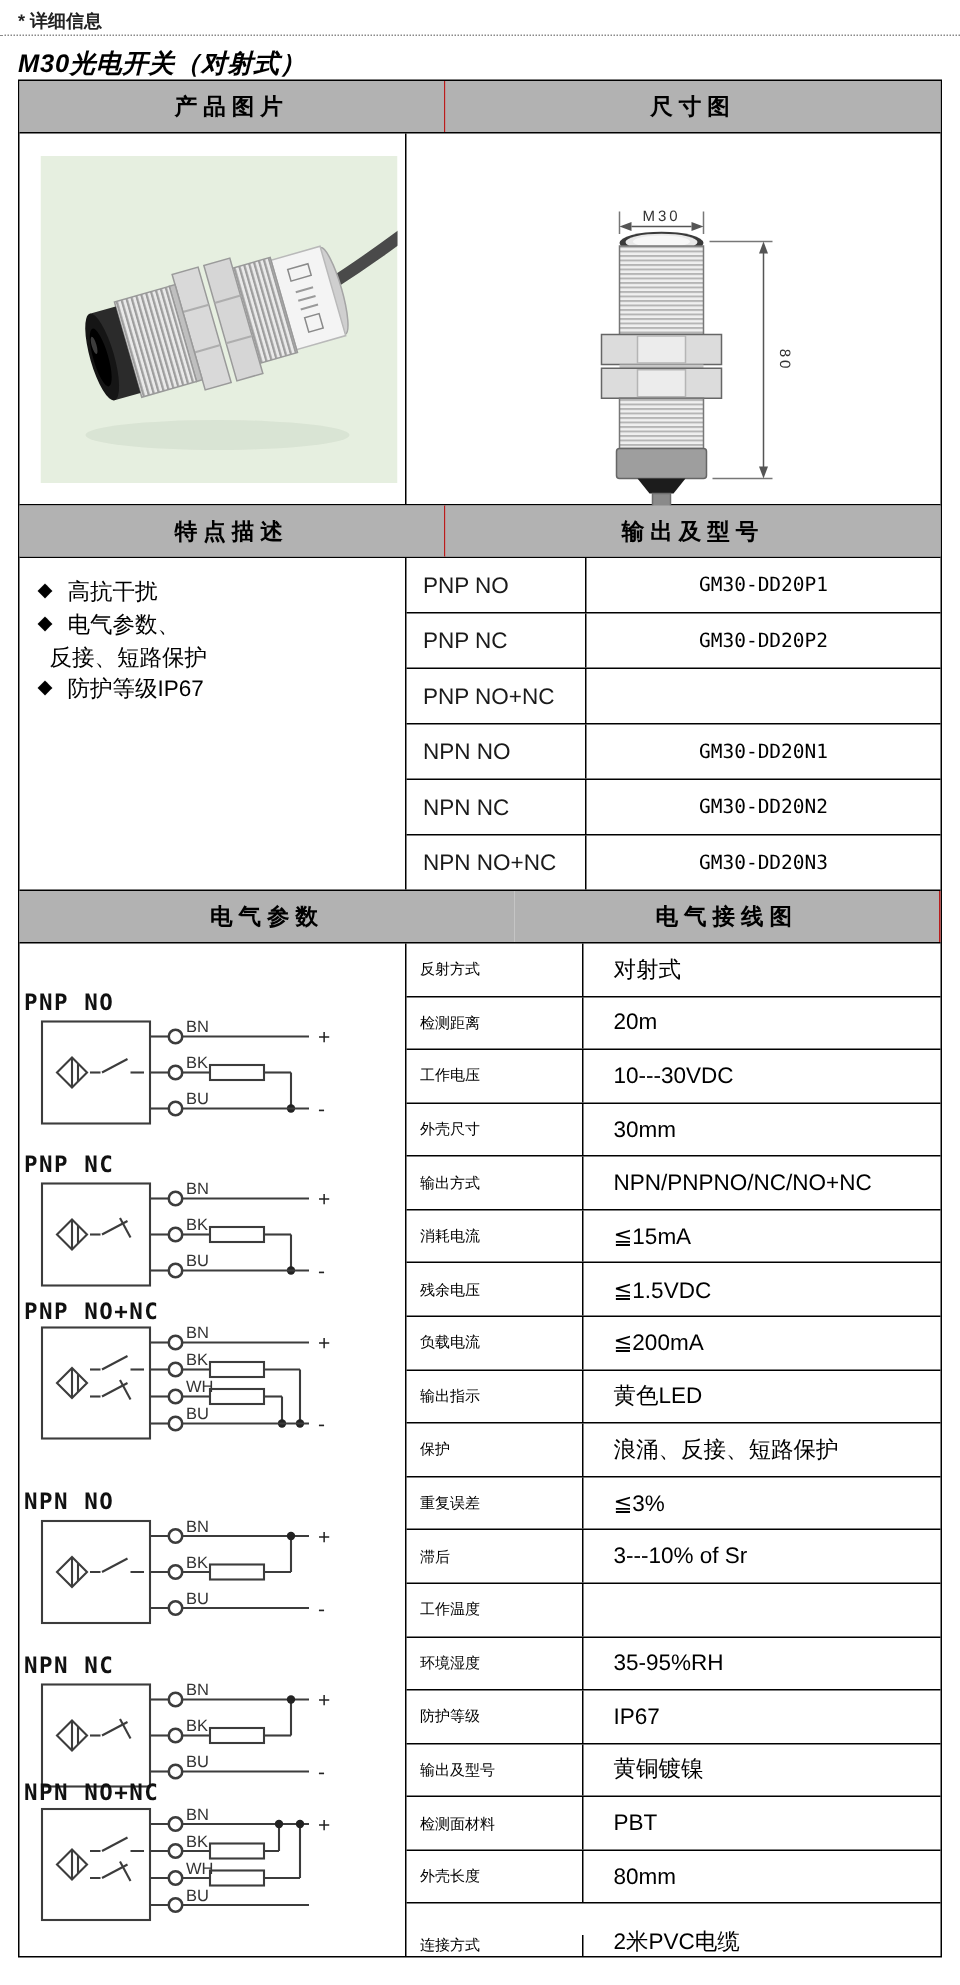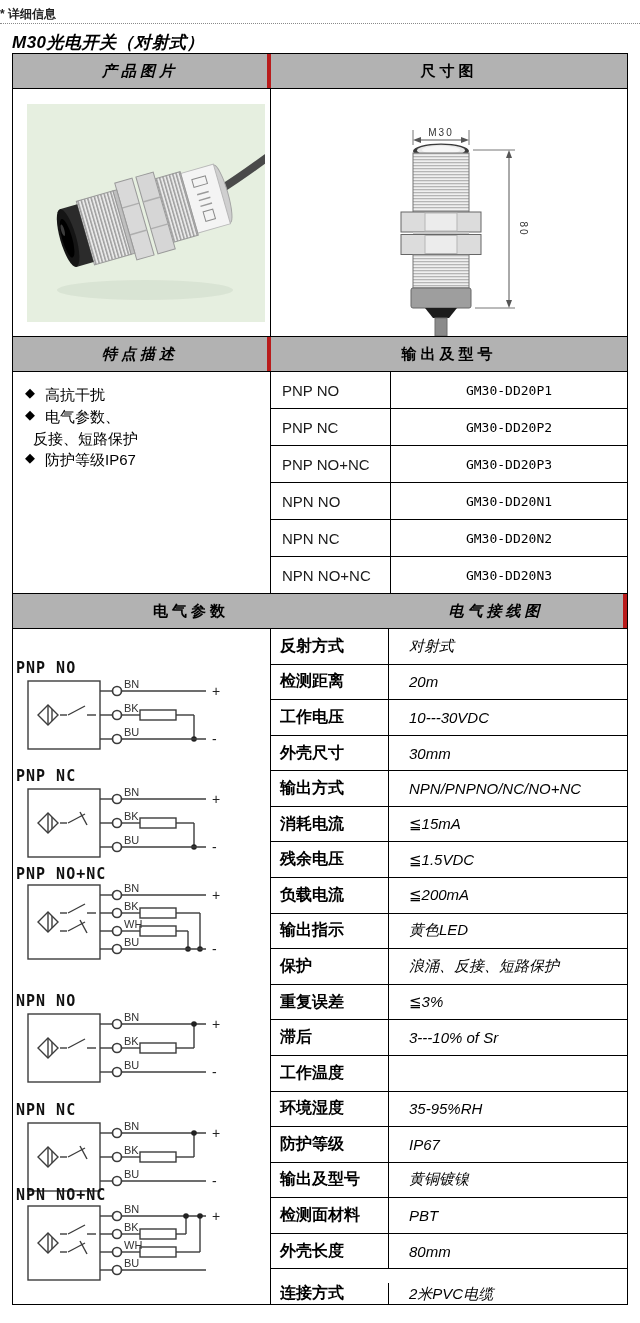"* 详细信息" .note { left: 0 -> 12px }
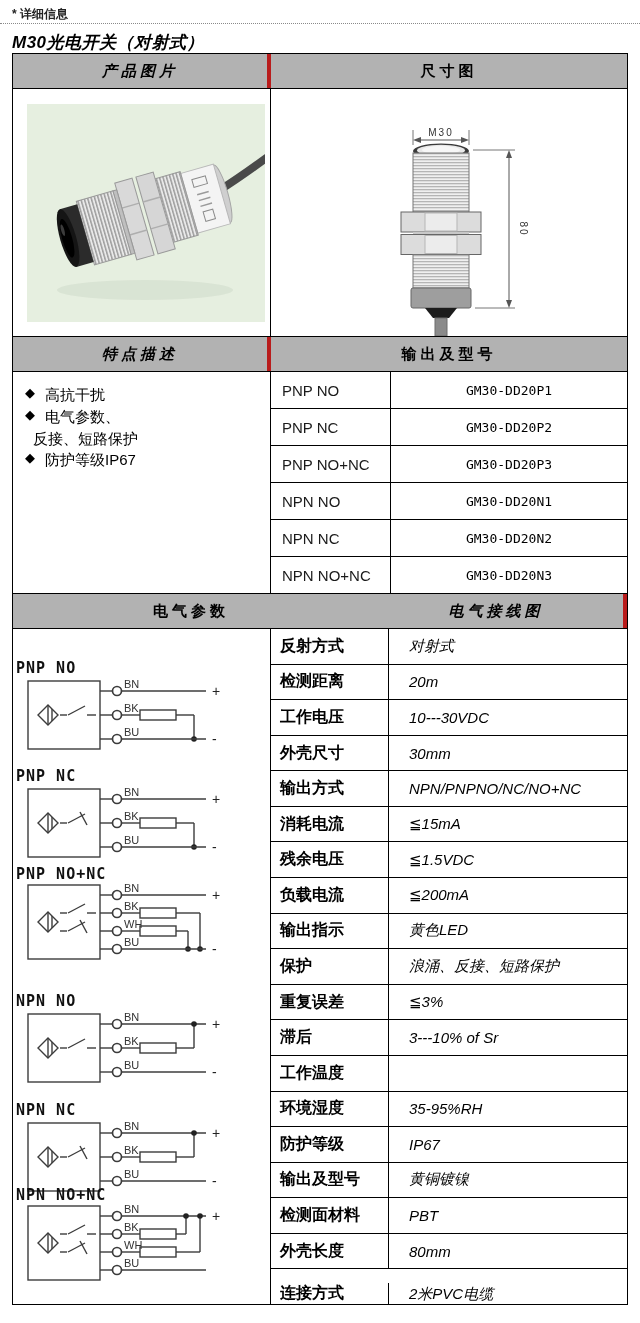"产品图片" .hdr.left { border-right: 4px solid #b91c1c -> 1px solid #b91c1c; font-style: italic -> none; width: 258px -> 284px }
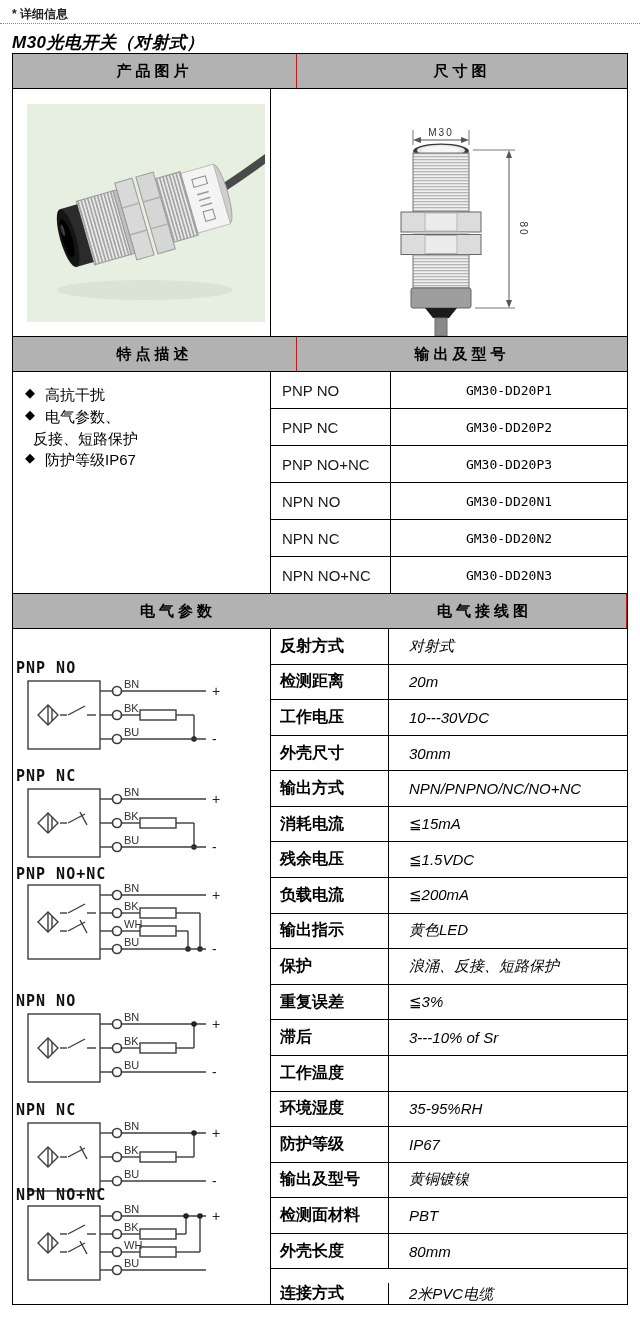"M30" .img-cell-right { align-items: flex-end -> center }
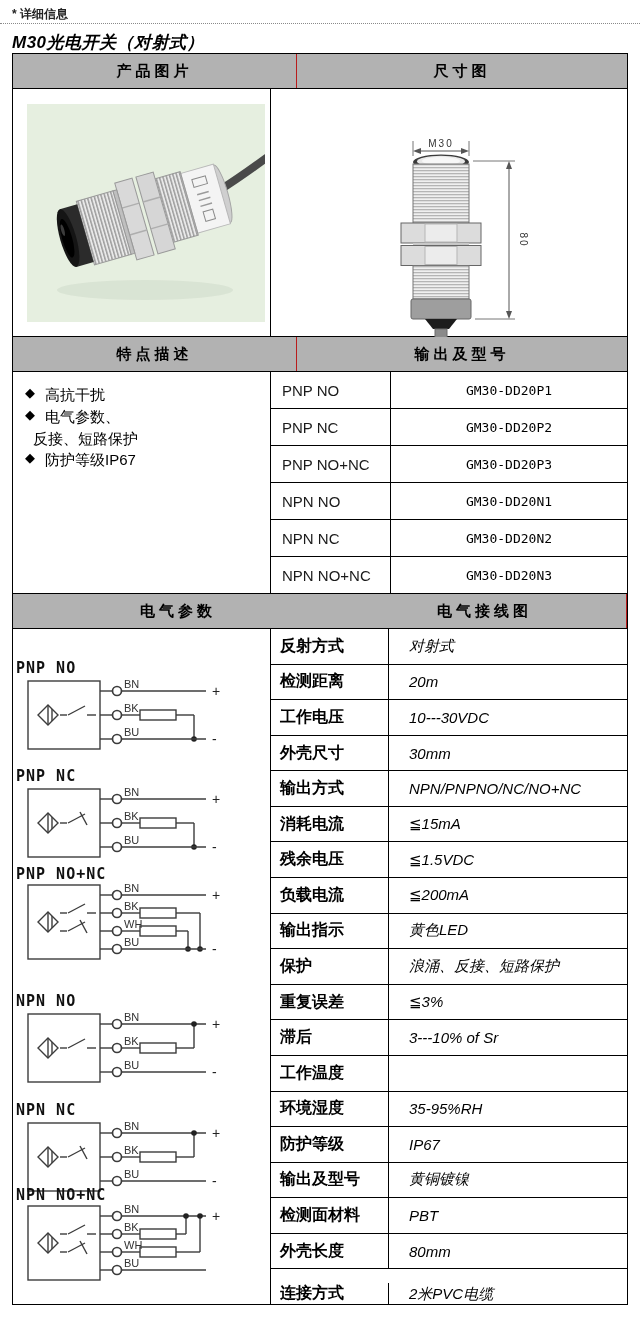"GM30-DD20P3" div.model-code { html: <div>GM30-DD20P3</div> -> none }
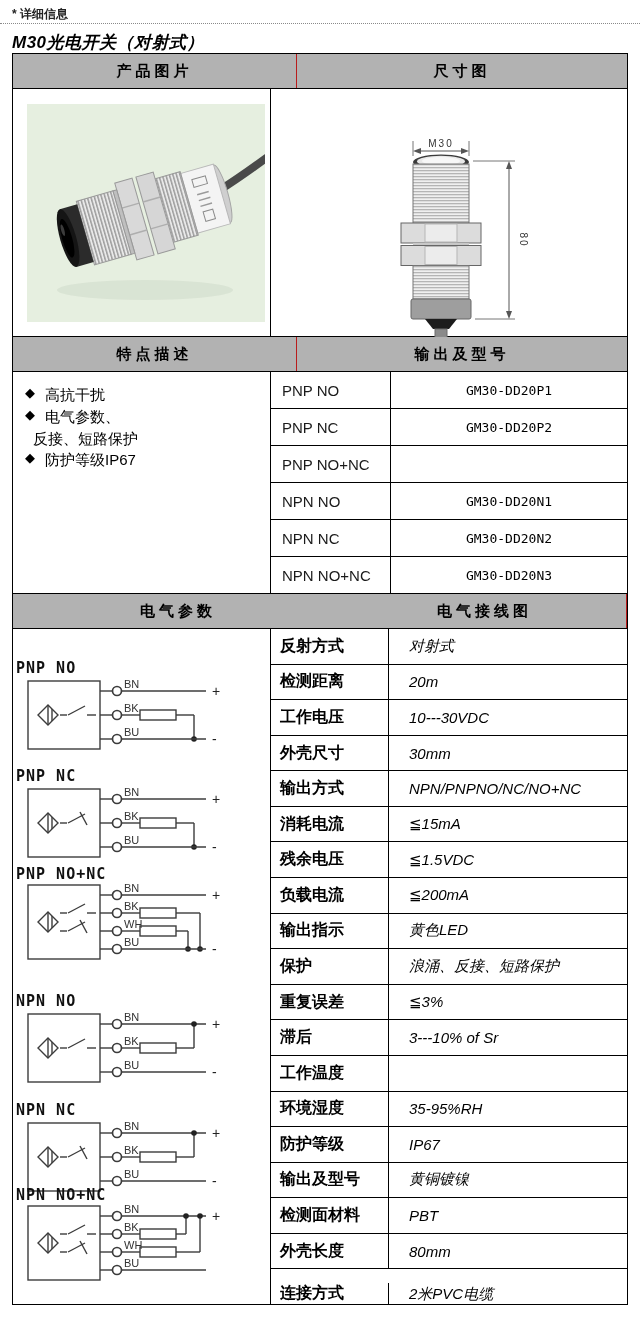"反射方式" .param-label { font-size: 16px -> 10px; font-weight: bold -> none }
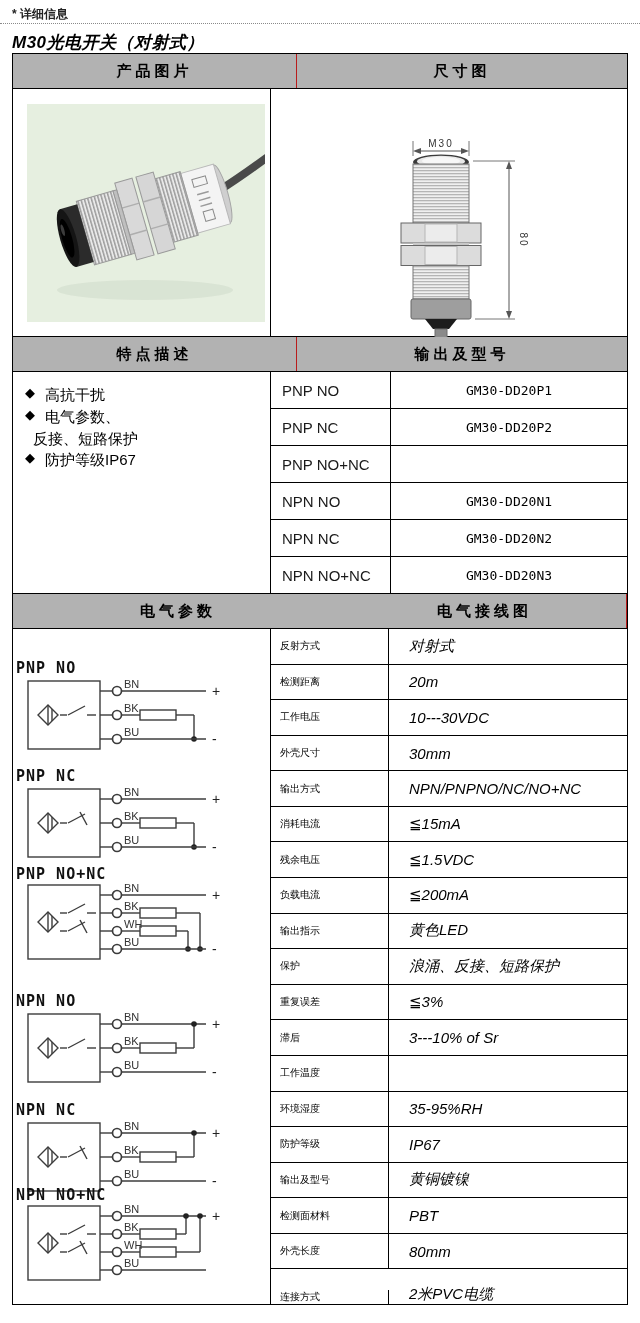"对射式" .param-value { font-style: italic -> none }
